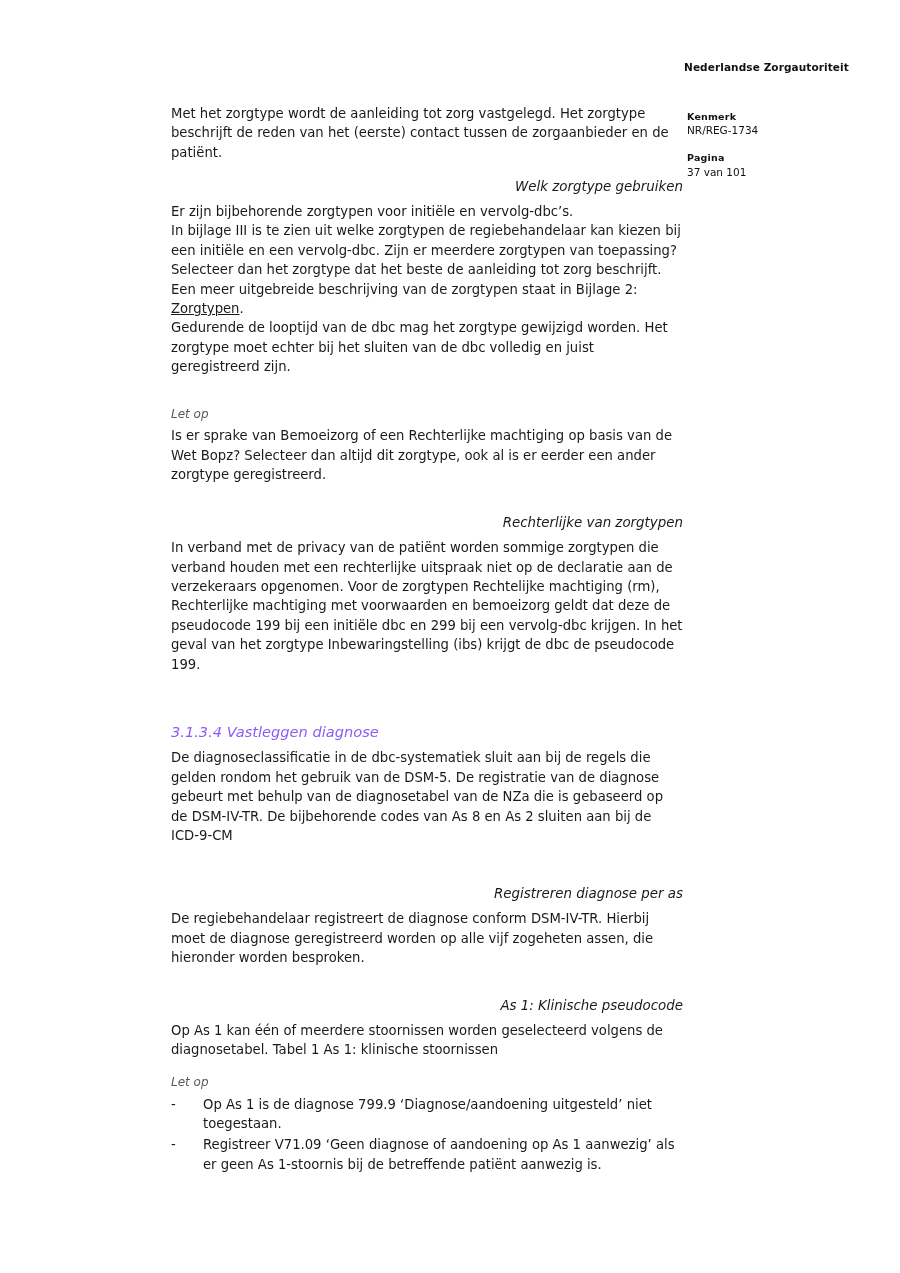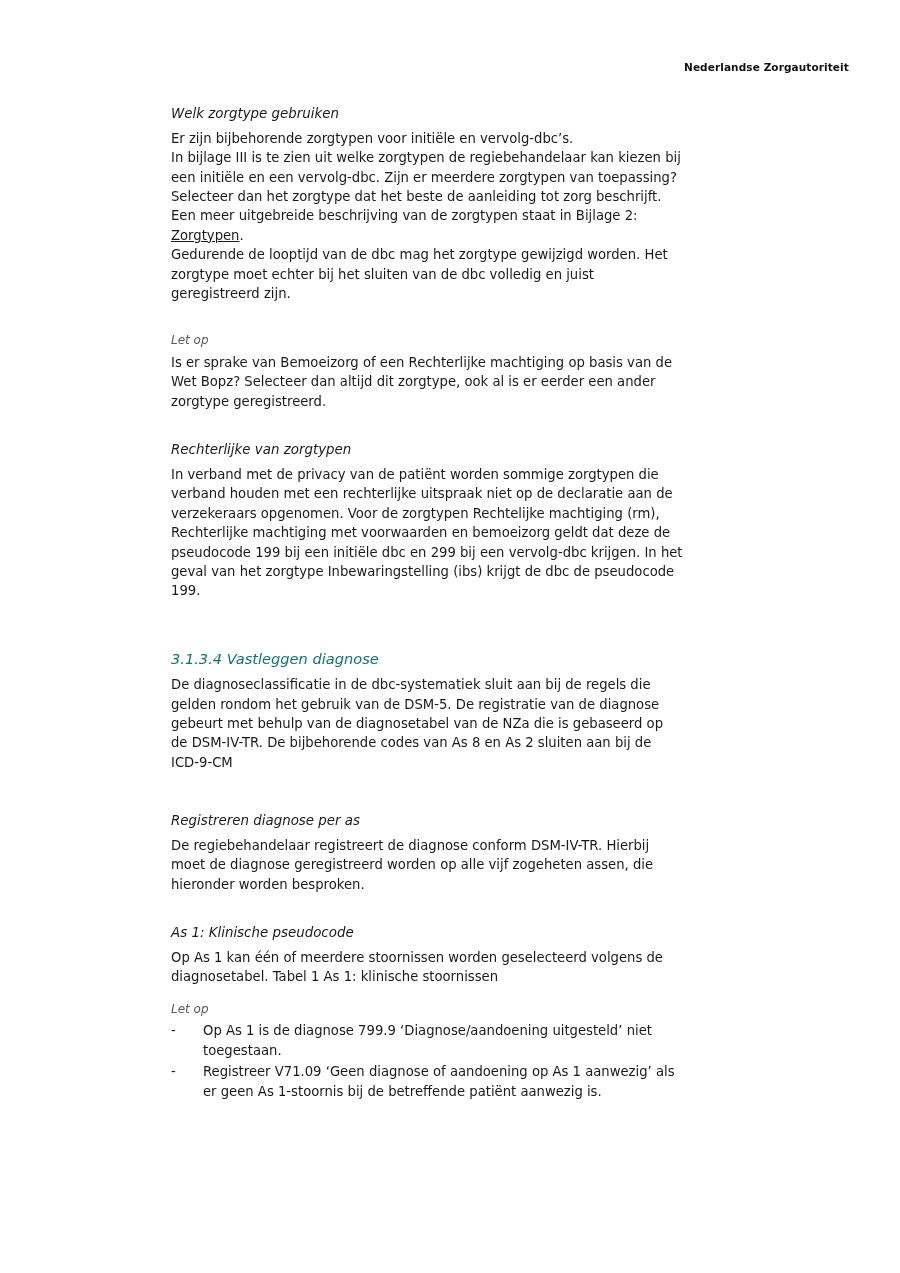"Met het zorgtype wordt de" p.para { html: none -> <p>Met het zorgtype wordt de aanleiding tot zorg vastgelegd. Het zorgtype beschrijft de reden van het (eerste) contact tussen de zorgaanbieder en de patiënt.</p> }
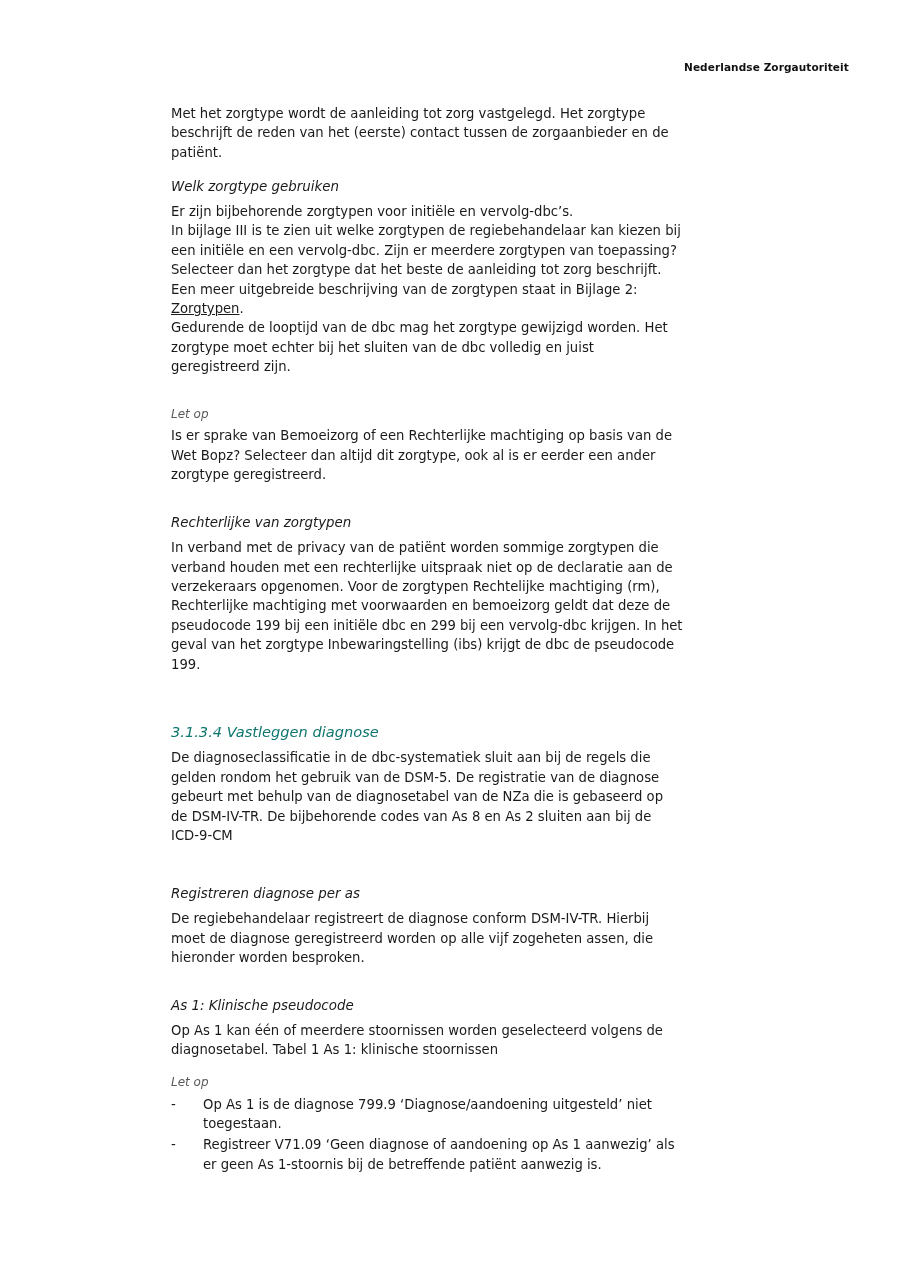"Kenmerk" div.meta { html: none -> <div> <div> <div>Kenmerk</div> <div>NR/REG-1734</div> </div> <div> <div>Pagina</div> <div>37 van 101</div> </div> </div> }
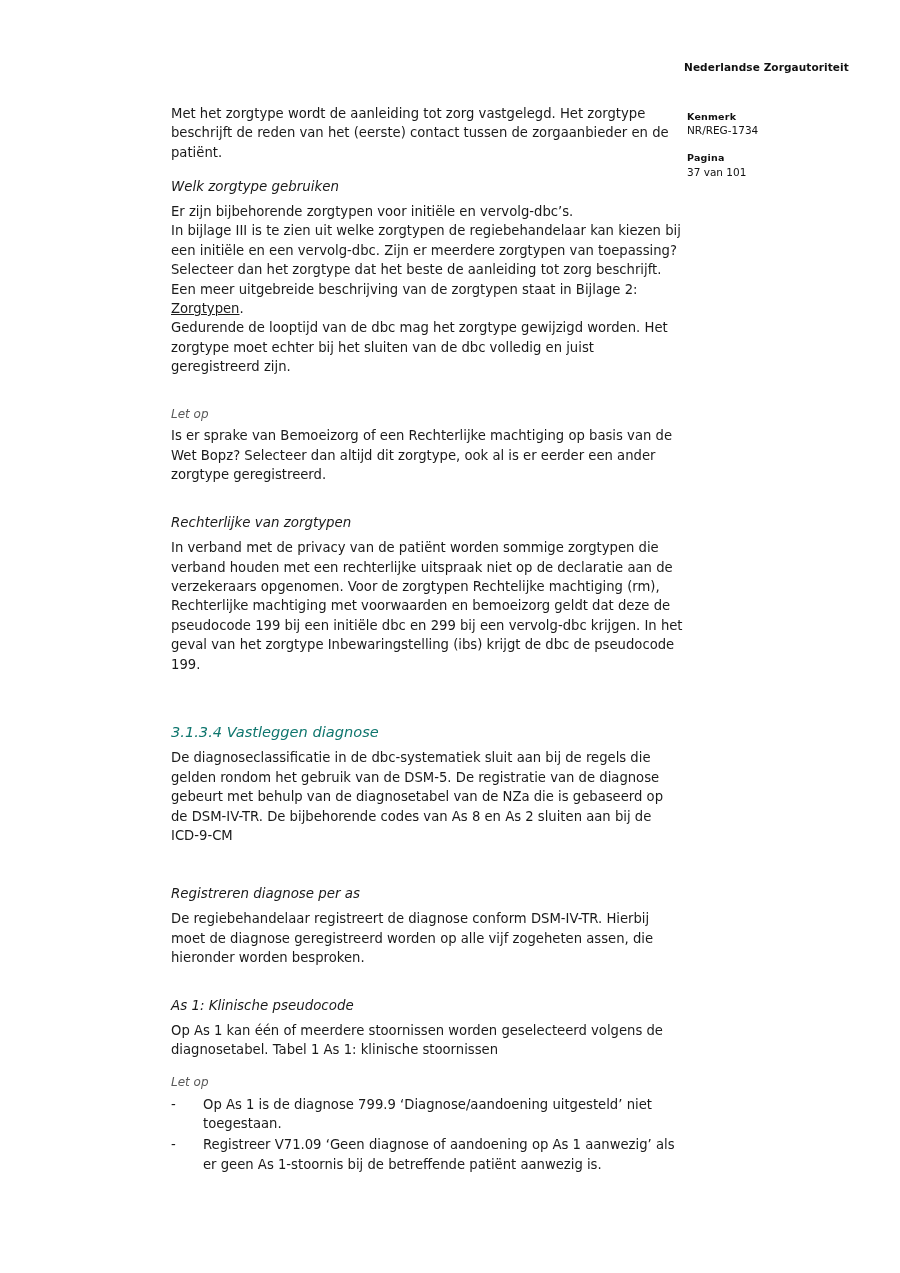"Welk zorgtype gebruiken" .heading-italic { text-align: none -> right }
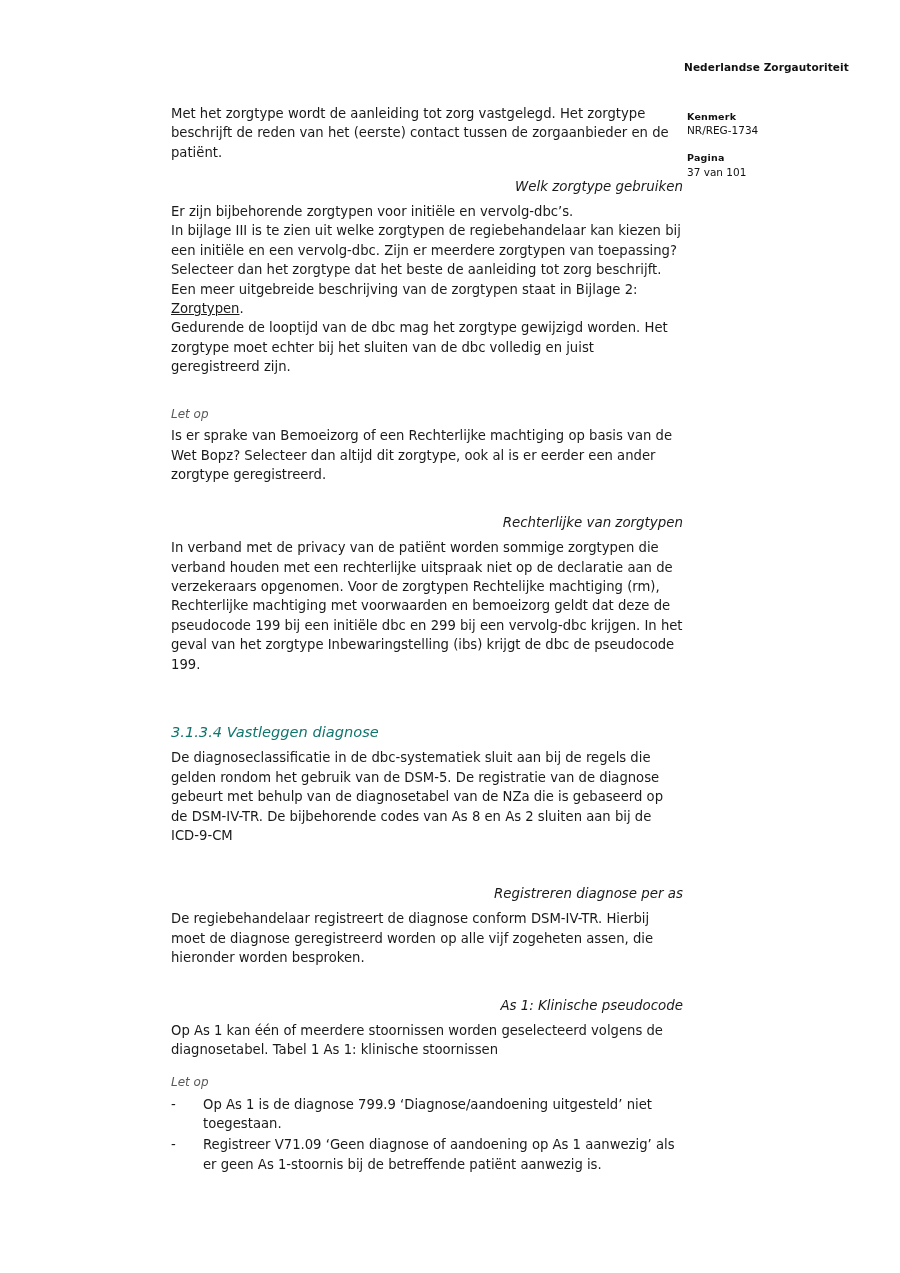"3.1.3.4 Vastleggen diagnose" .section-heading { color: #0f766e -> #8b5cf6 }
